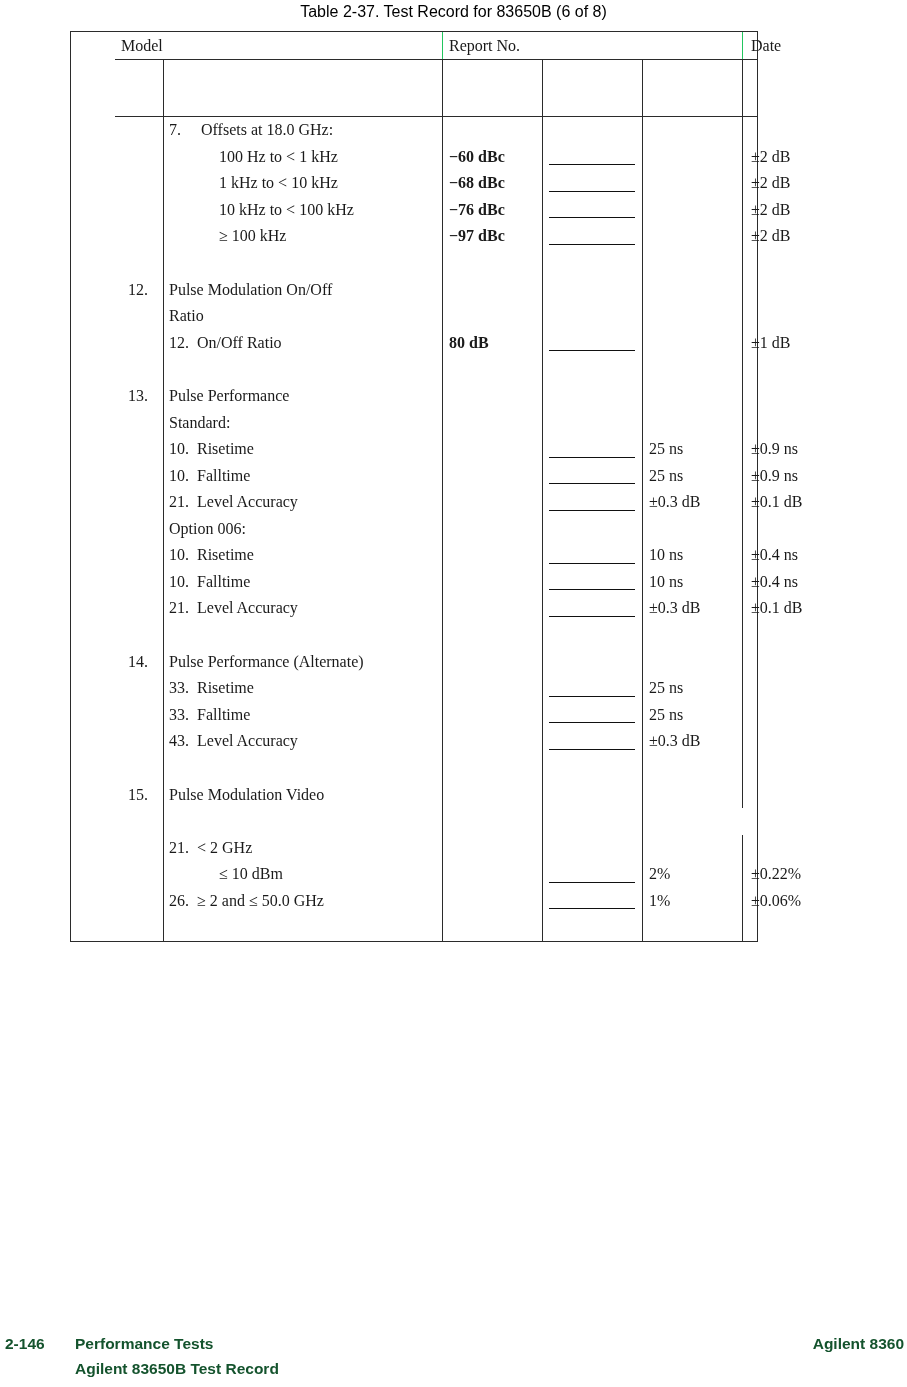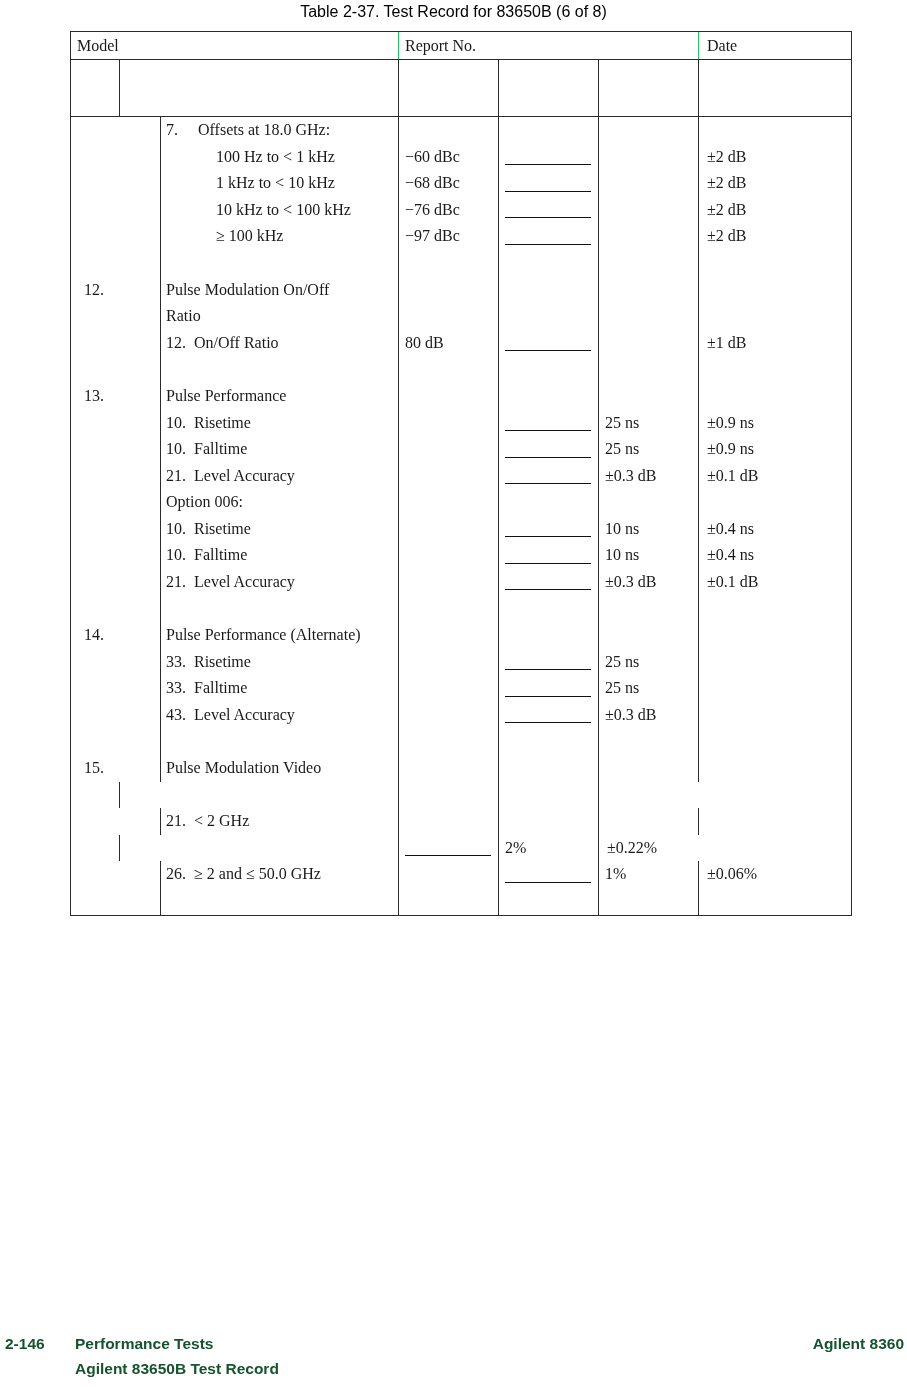"Model" .record-table { padding-left: none -> 44px; width: 782px -> 688px }
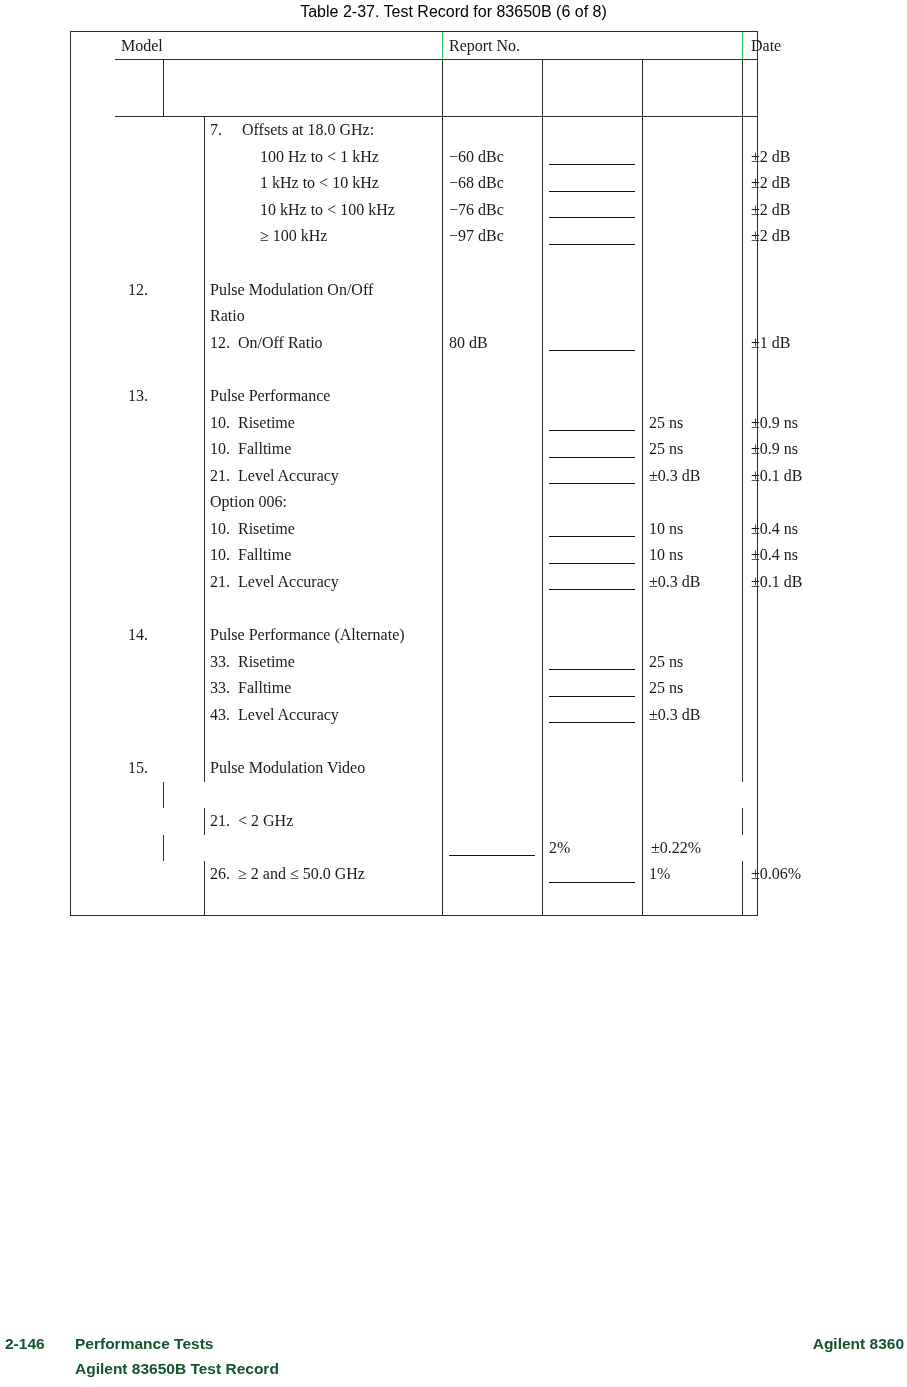"7. Offsets at 18.0 GHz:" .cell.c1 { margin-left: 41px -> none }
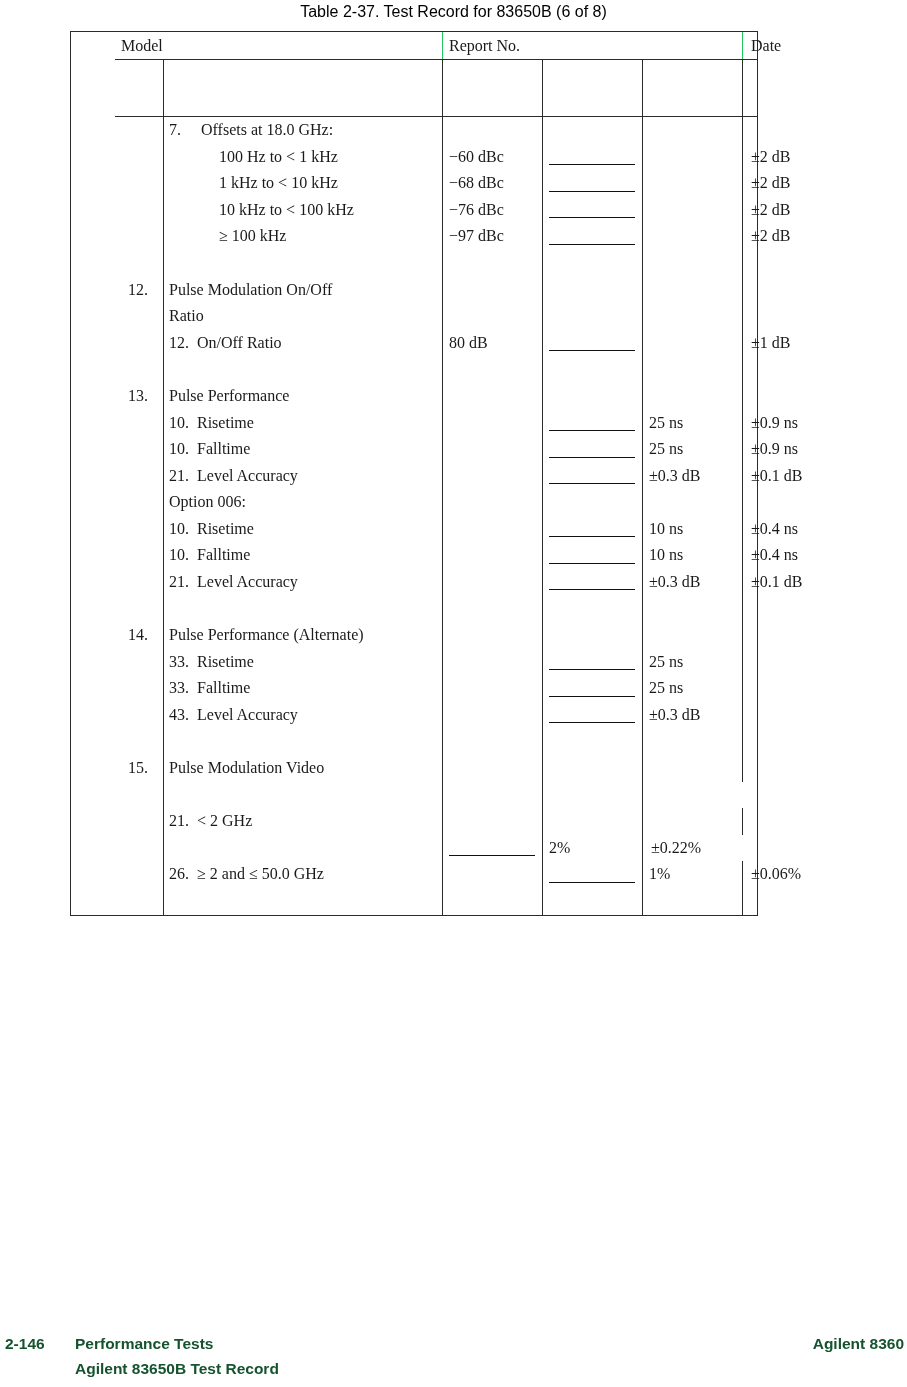"−60 dBc" .cell.c2 { font-weight: none -> bold }
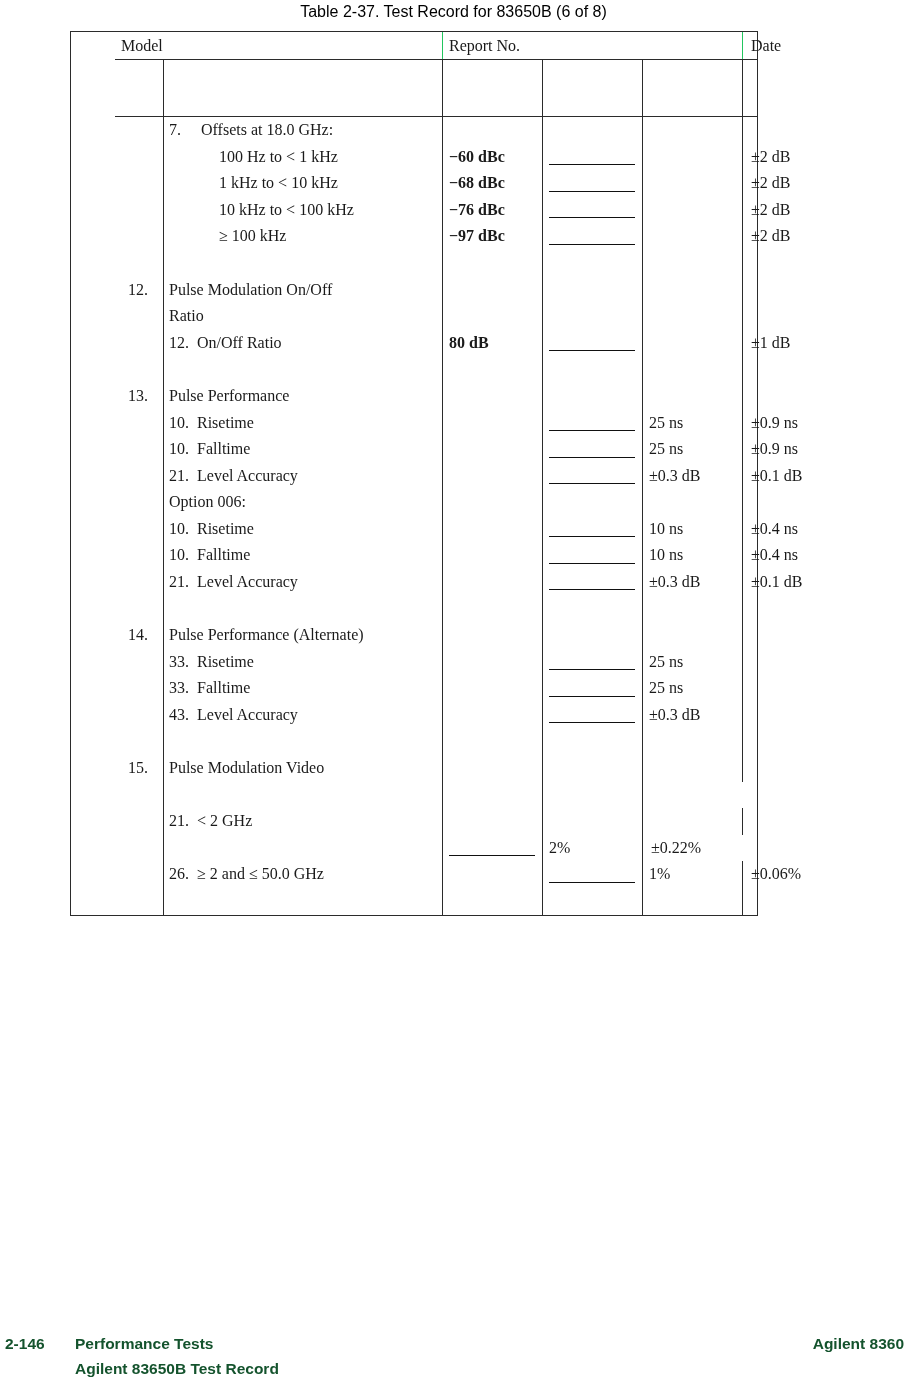"Standard:" div.brow { html: none -> <div><div></div><div>Standard:</div><div></div><div></div><div></div><div></div></div> }
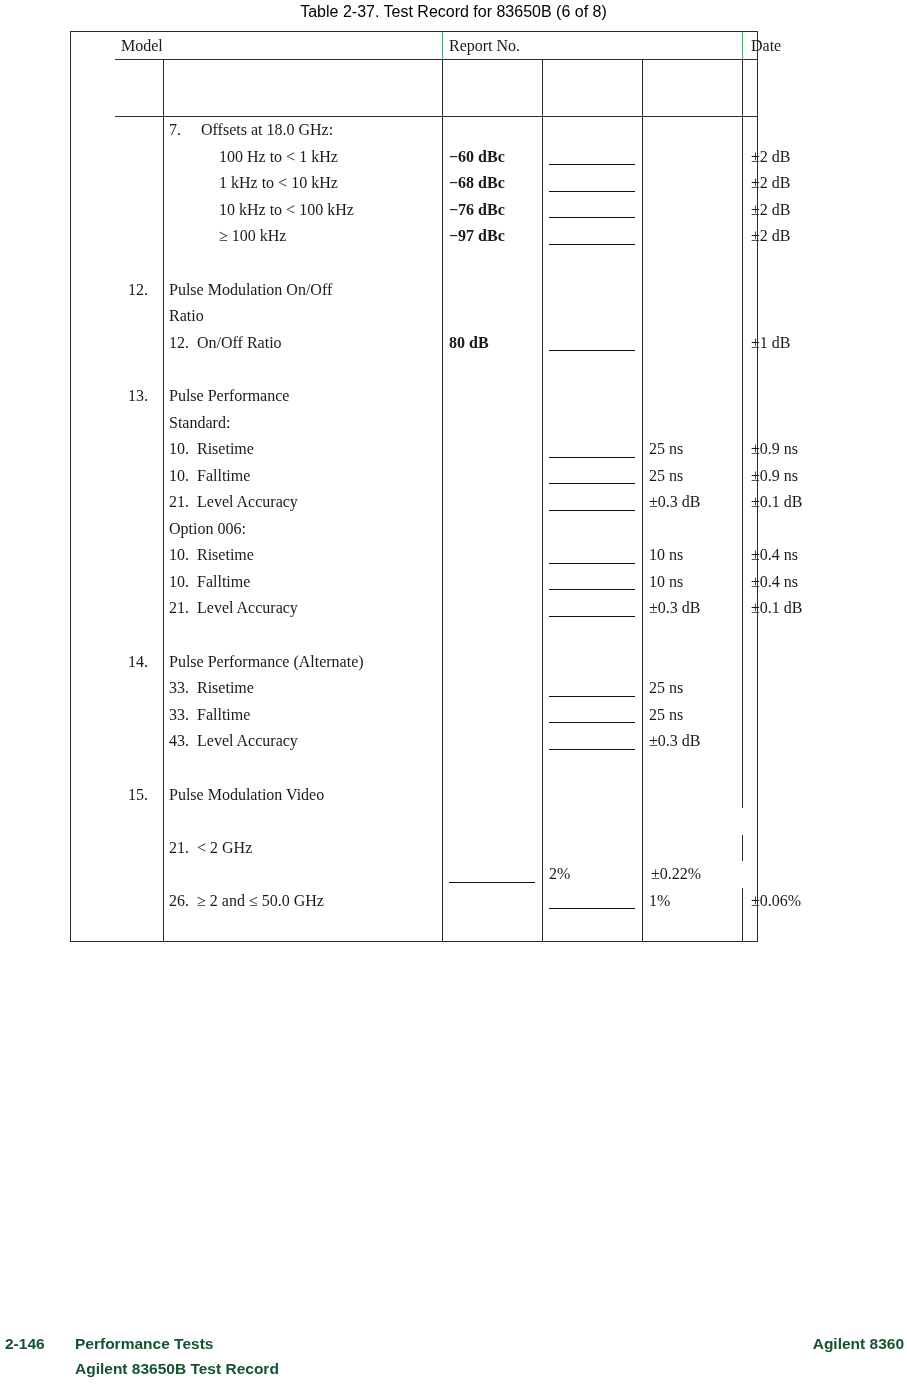"≤ 10 dBm" div.cell { html: none -> <div>≤ 10 dBm</div> }
